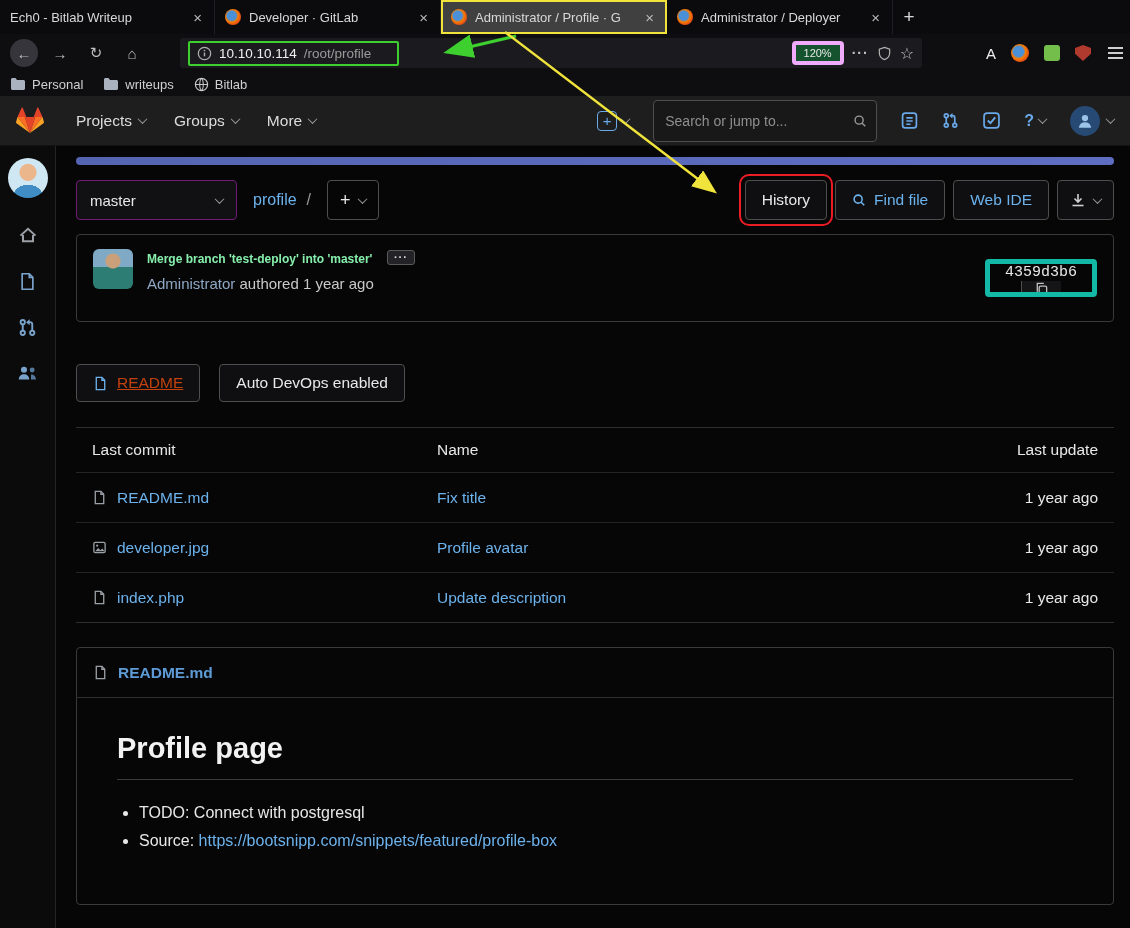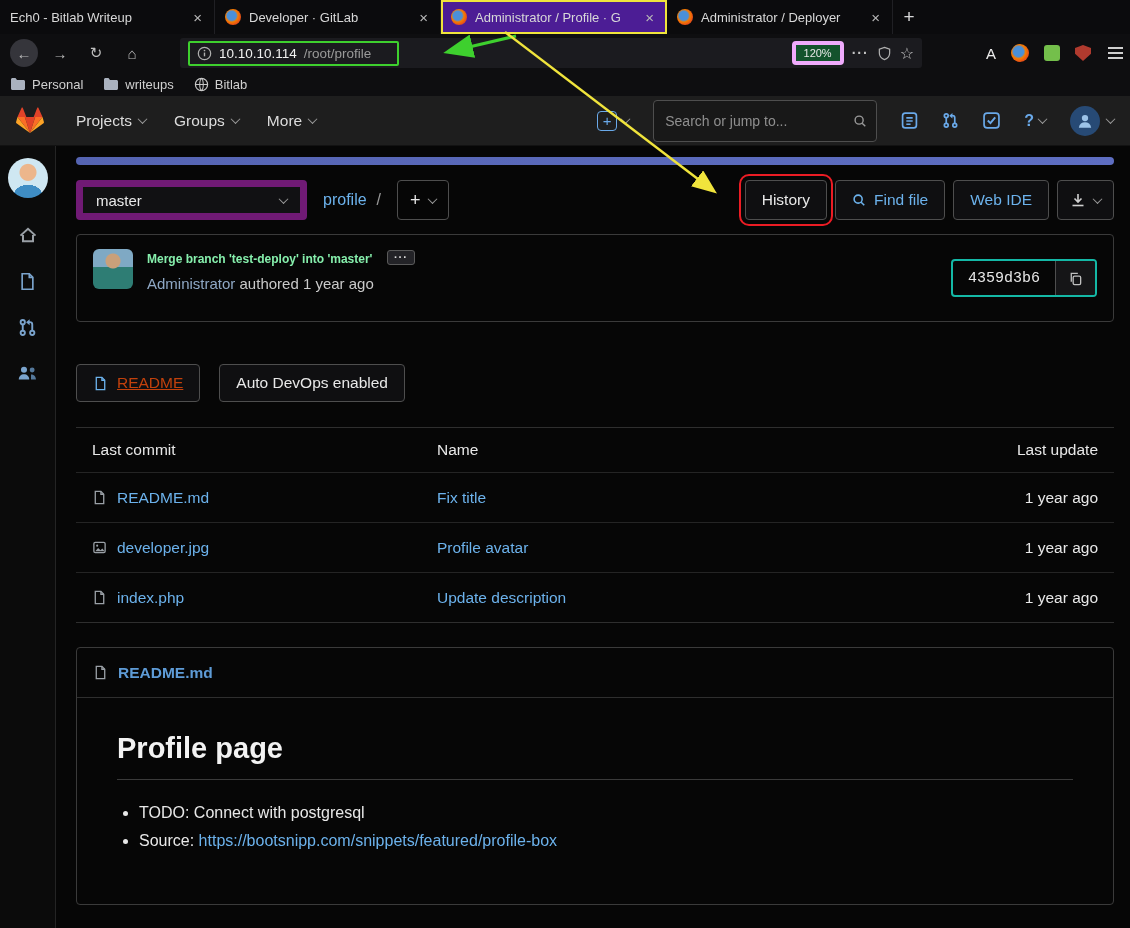"Administrator / Profile · G" .tab.active { background: #4c1d95 -> #404040 }
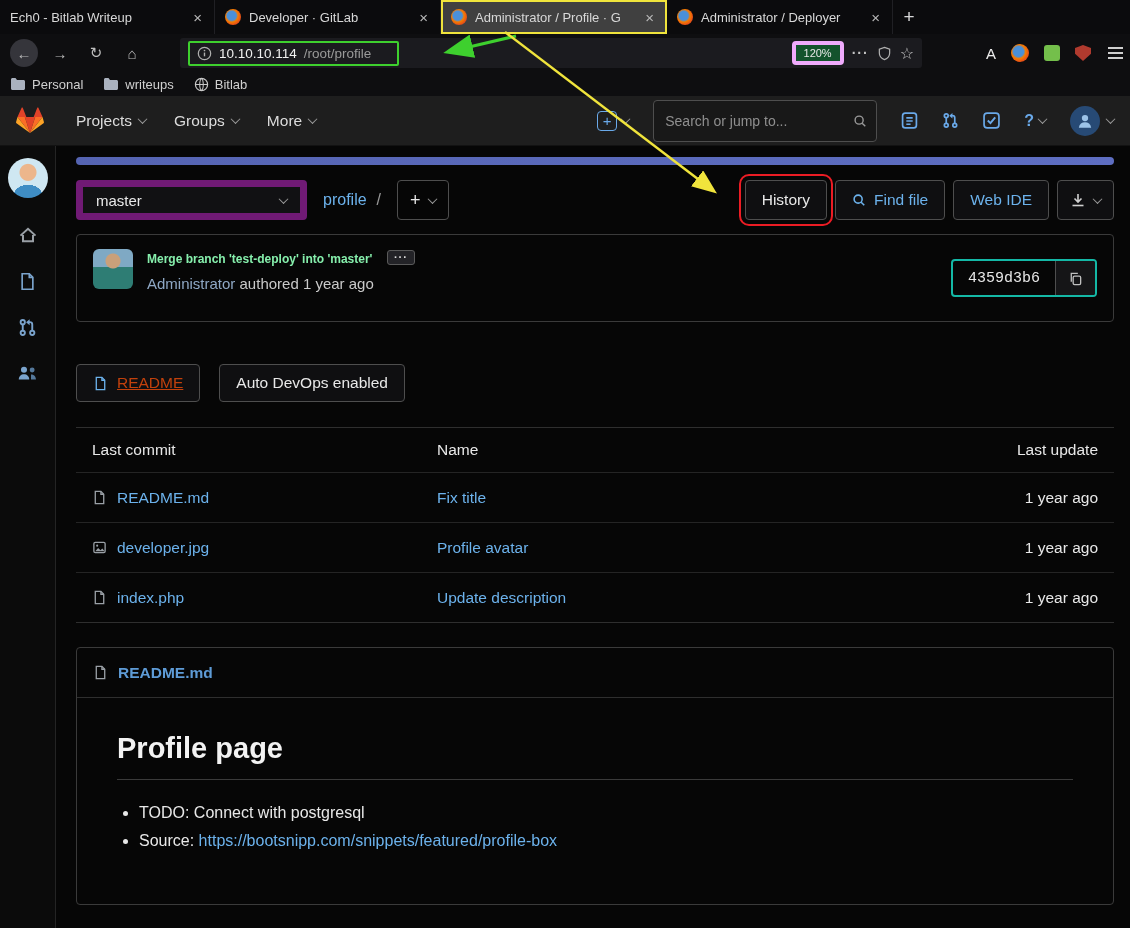"master" .branch-select { border: 7px solid #701a75 -> 1px solid #701a75; width: 231px -> 161px }
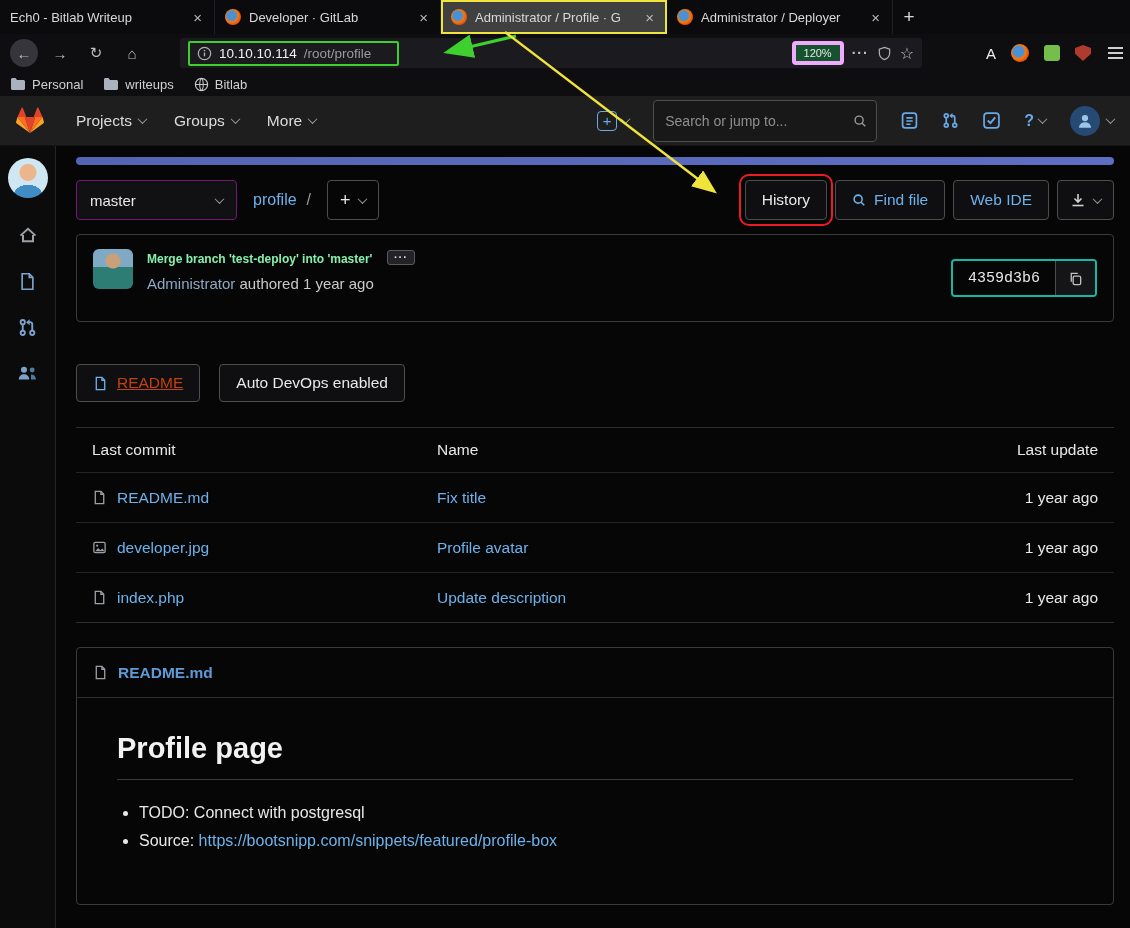"4359d3b6" .sha-group { border: 2px solid #14b8a6 -> 5px solid #14b8a6; flex-direction: none -> column }
